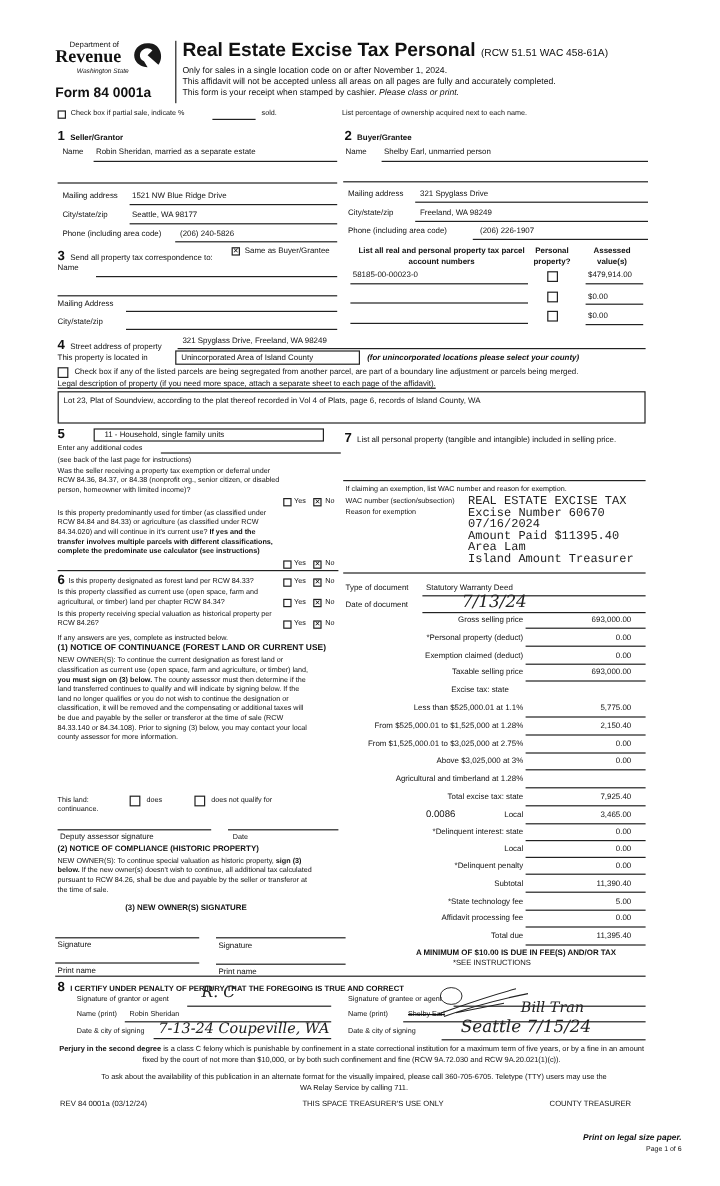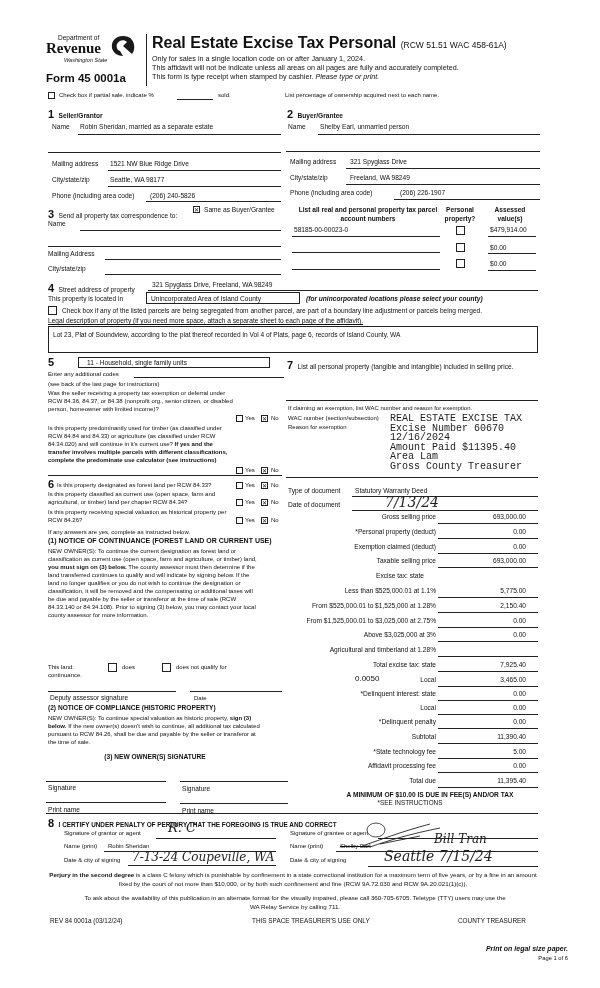"Only for sales in a" div.abs { text: January -> November }
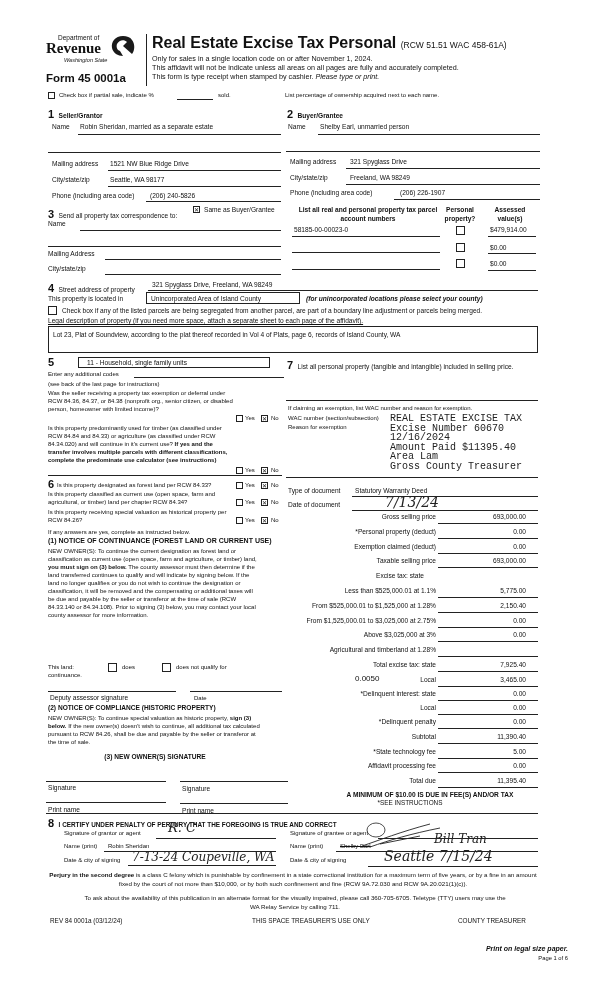"This affidavit will not be" div.abs { text: indicate -> accepted }
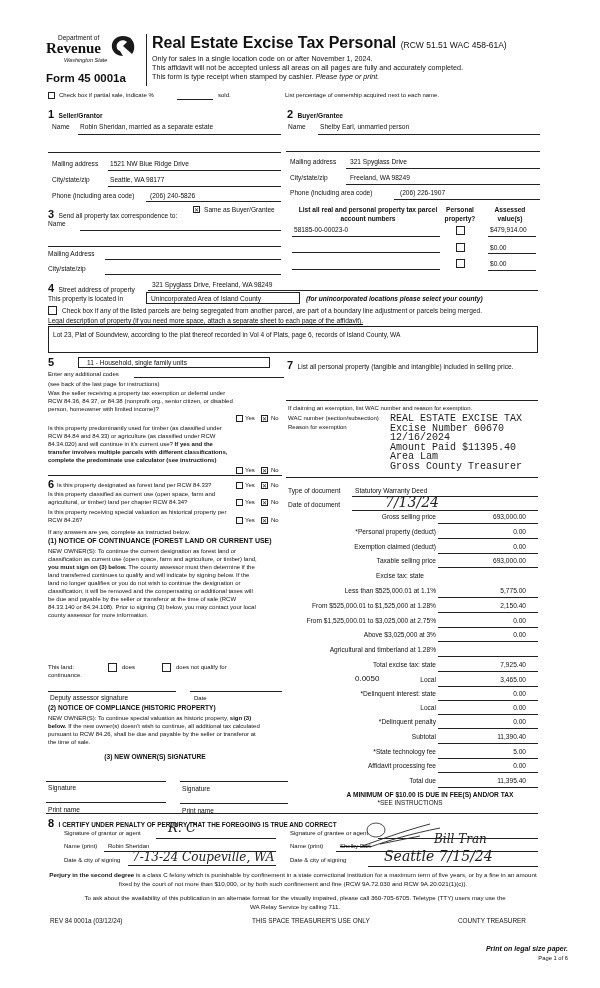"Form 45 0001a" div.abs { text: 45 -> 84 }
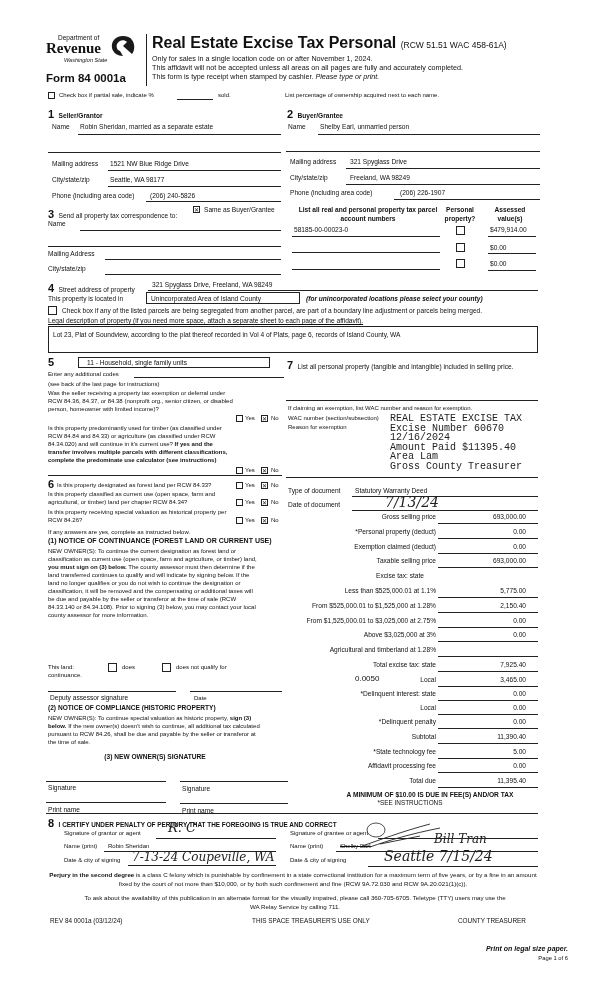"This form is type receipt" span { text: type -> your }
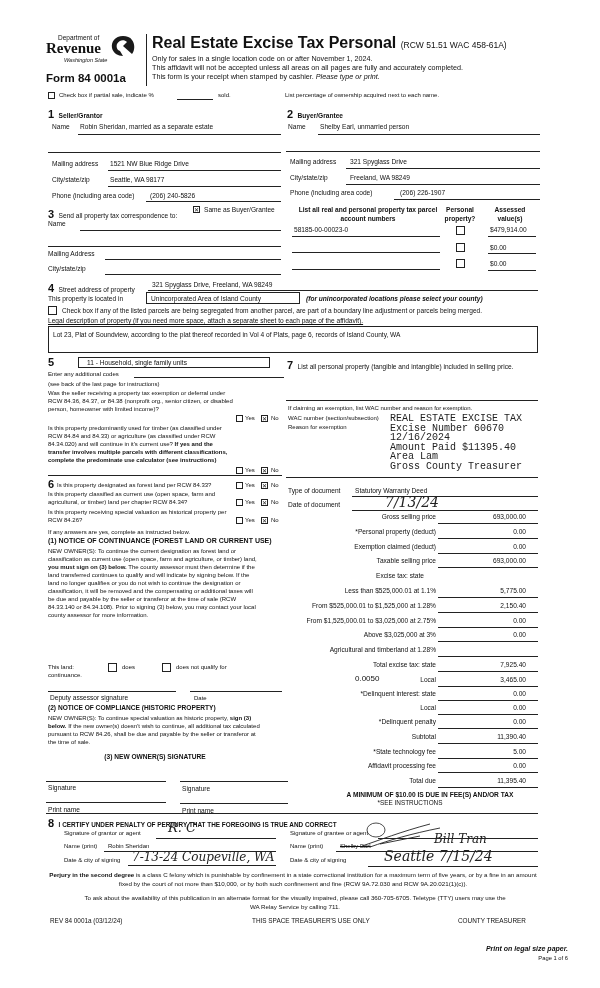"Please type or print." span.i { text: type -> class }
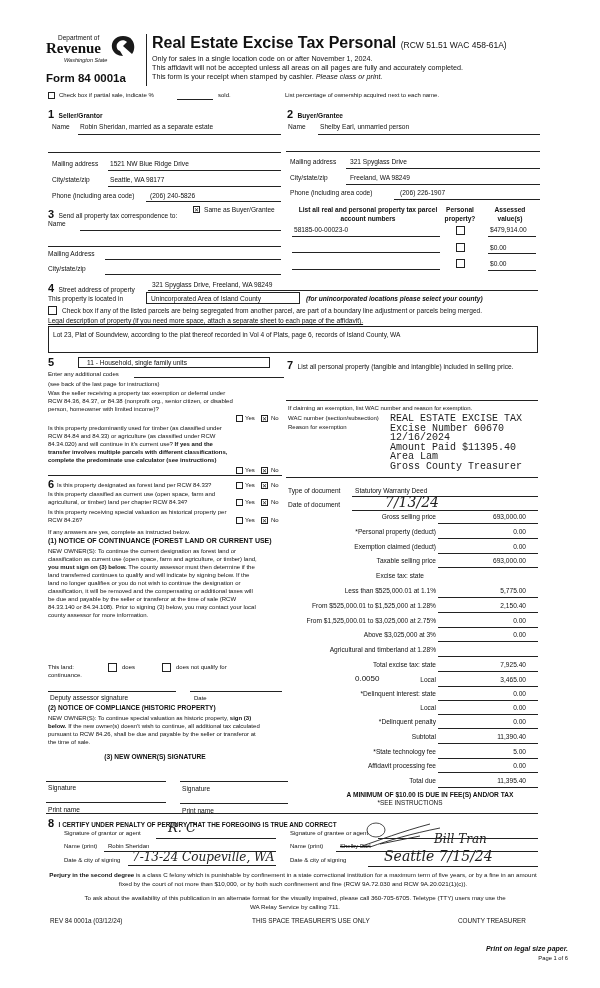"12/16/2024" div { text: 12/16/2024 -> 07/16/2024 }
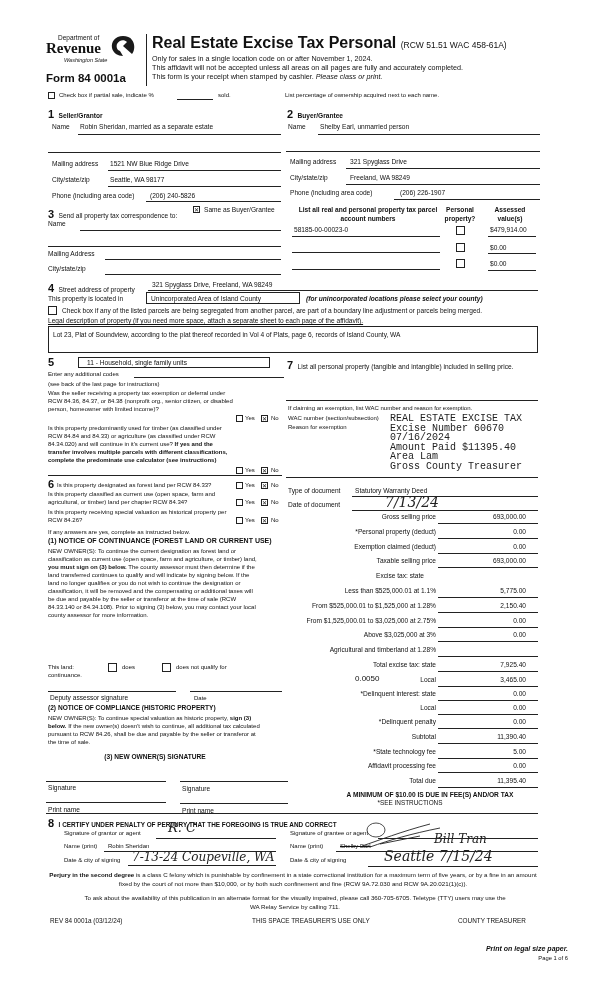"Gross County Treasurer" div { text: Gross County -> Island Amount }
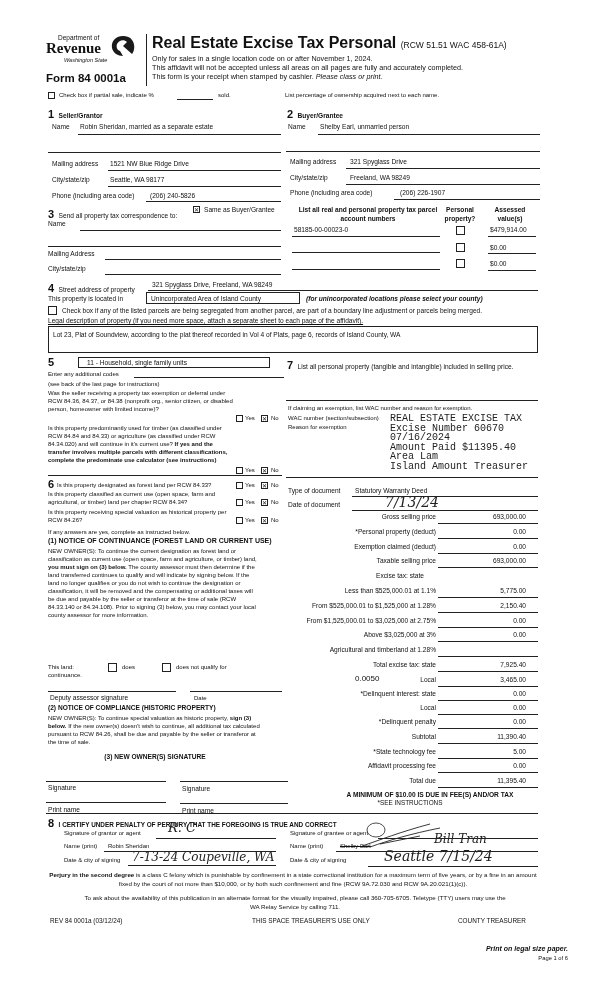"0.0050" div.abs { text: 0.0050 -> 0.0086 }
